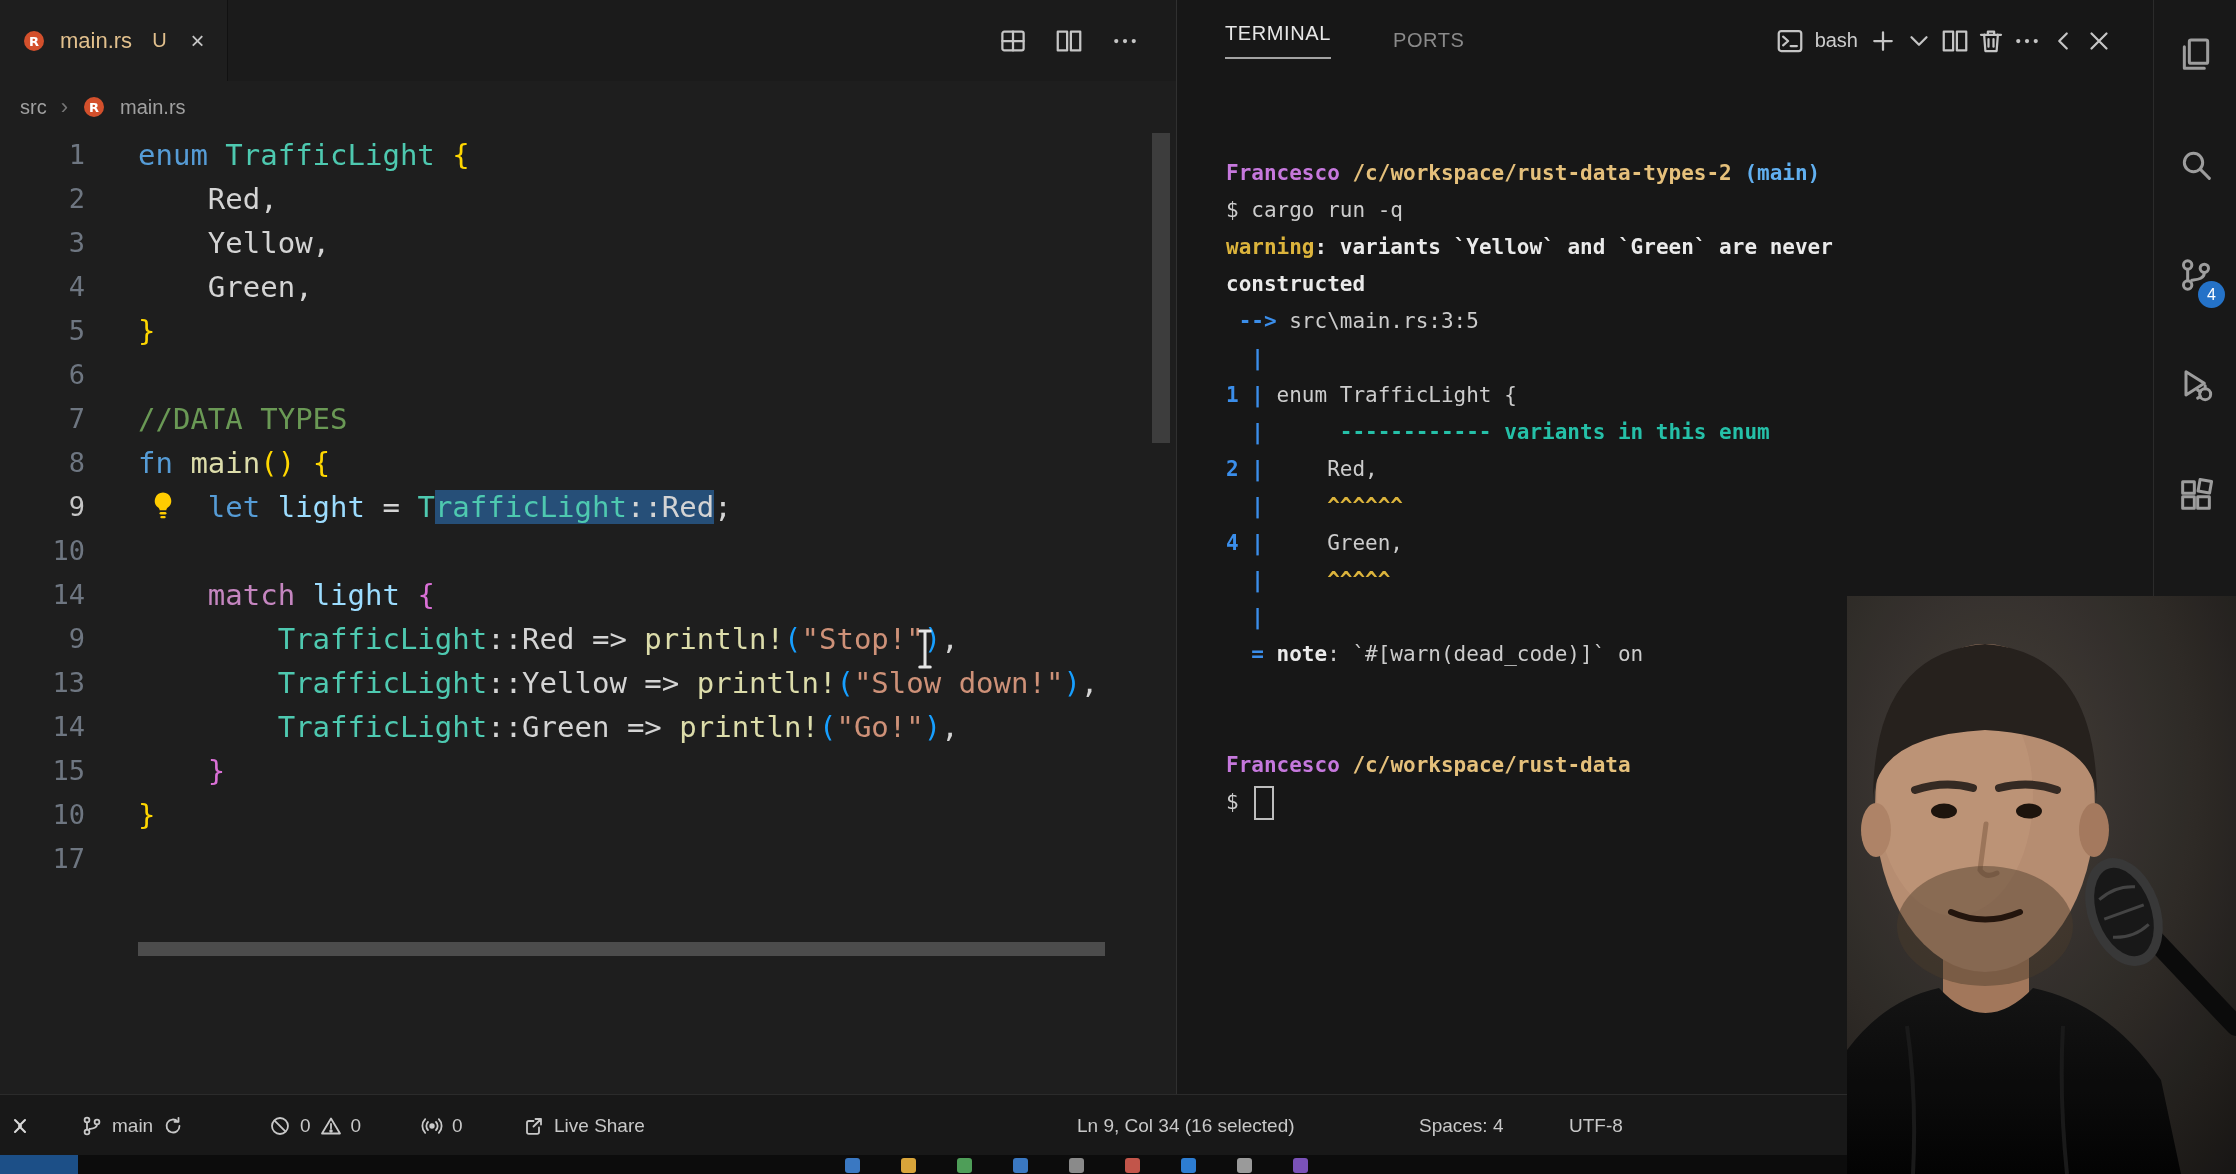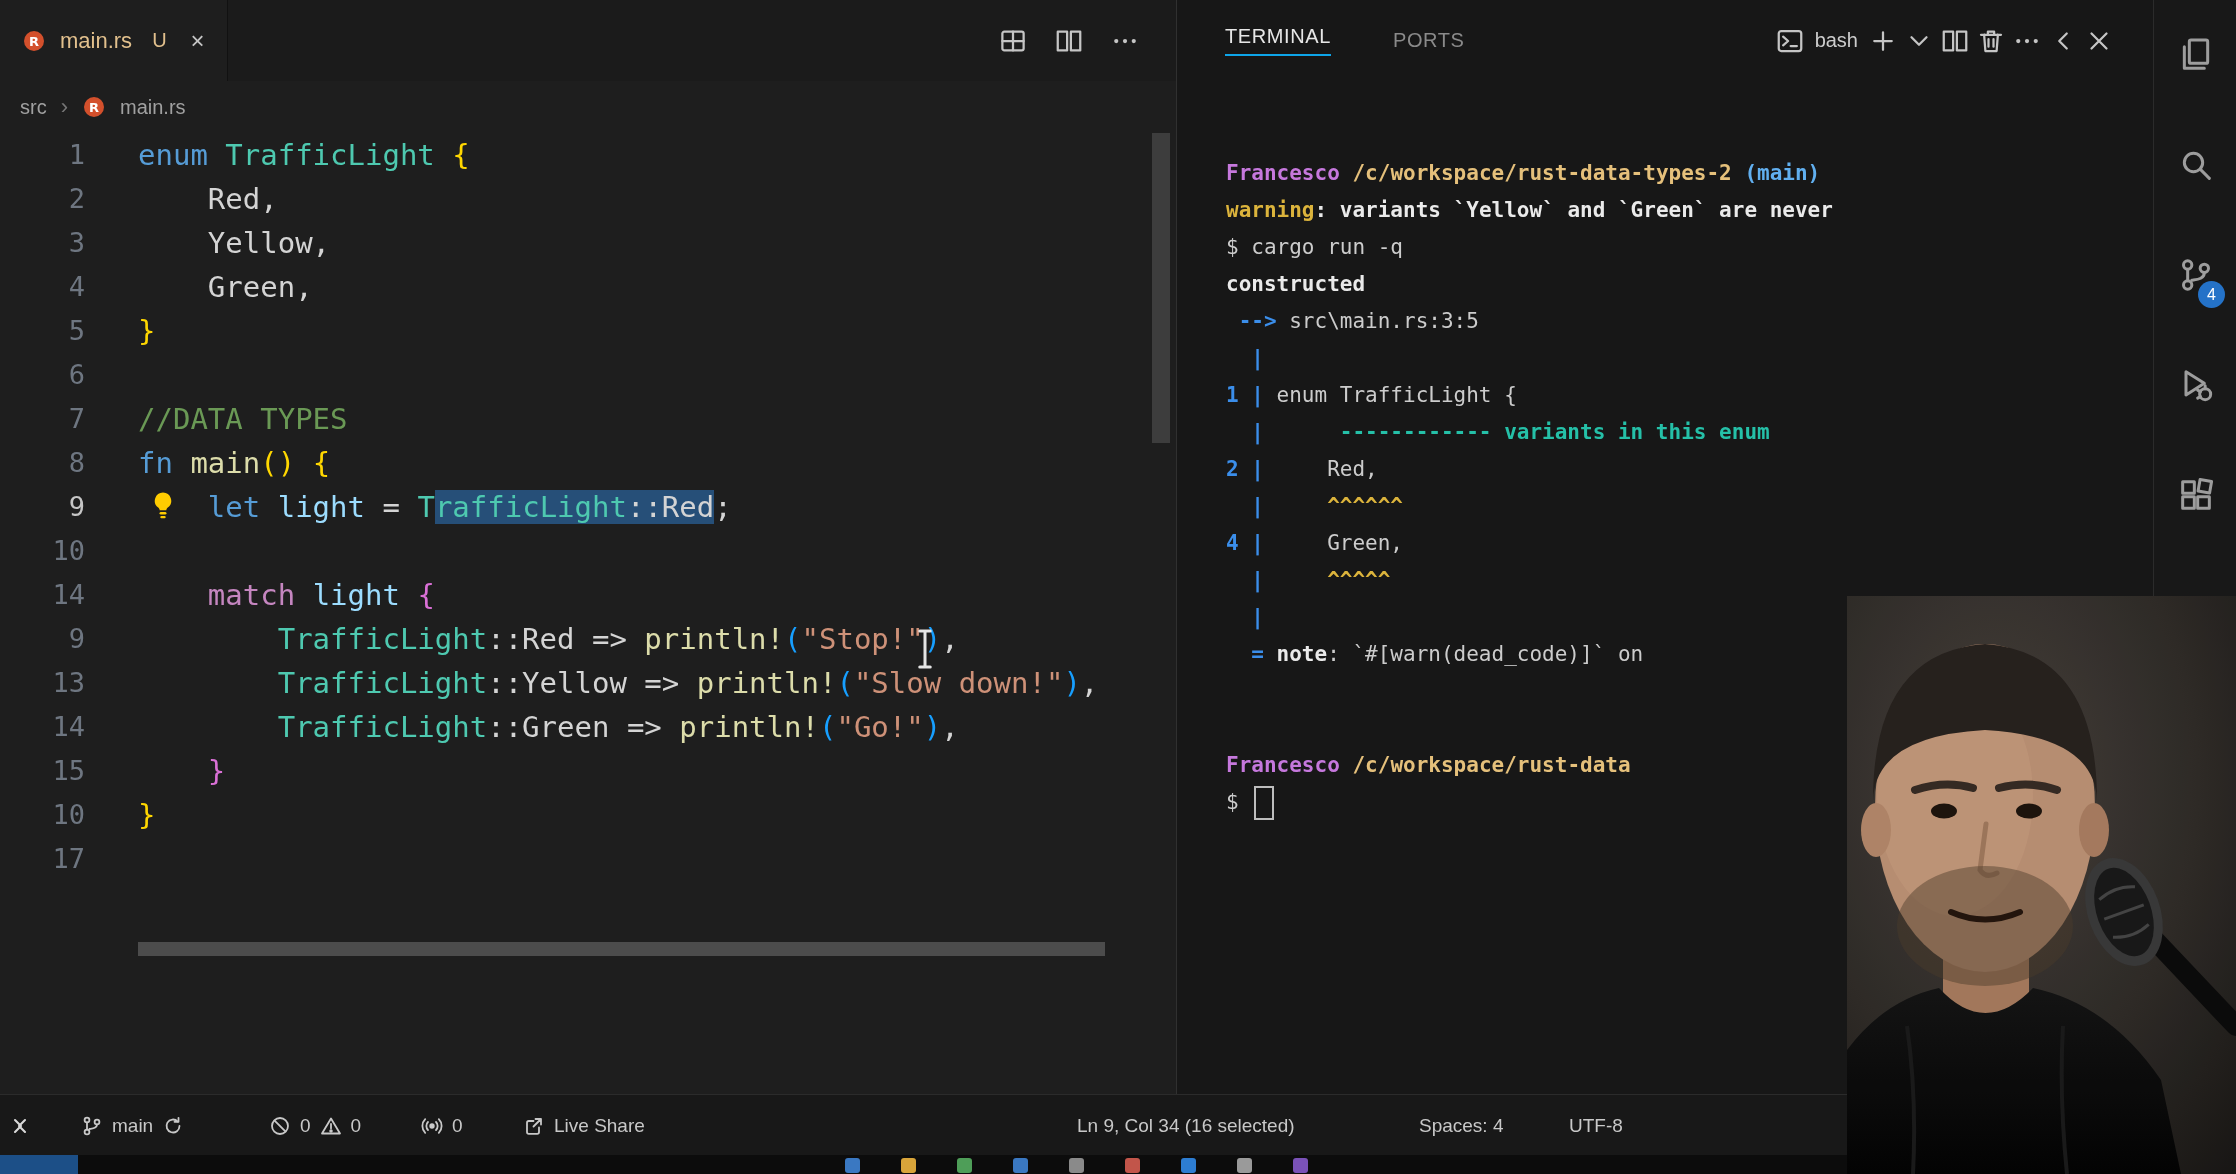"TERMINAL" .panel-tab.active { border-bottom: 2px solid #0ea5e9 -> 2px solid #a3a3a3; padding-bottom: 6px -> 12px }
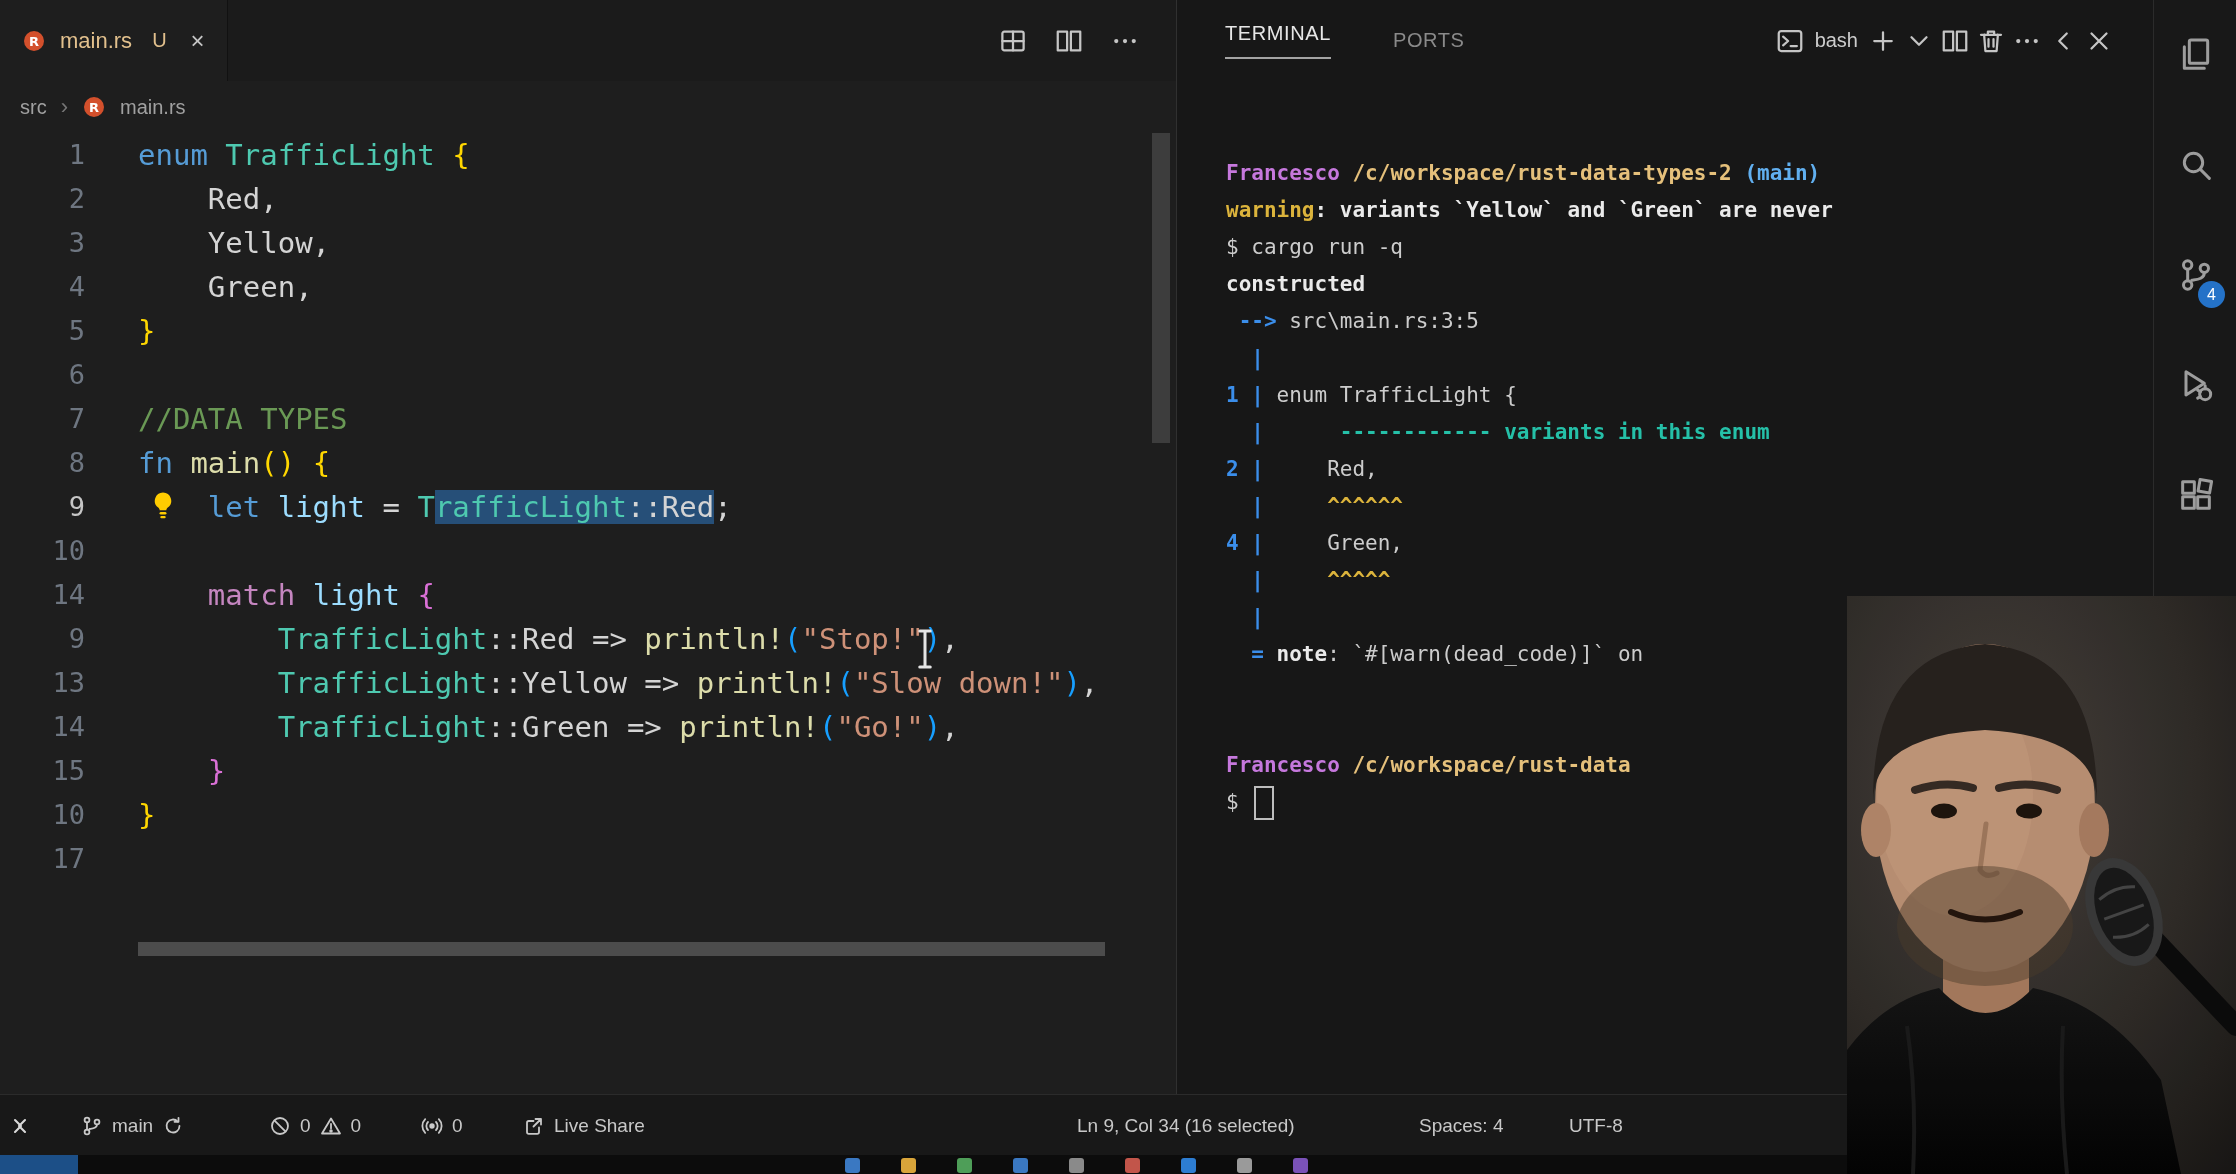"warning: variants `Yellow` and `Green`" div.term-line { order: before "$ cargo run -q" -> after "$ cargo run -q" }
